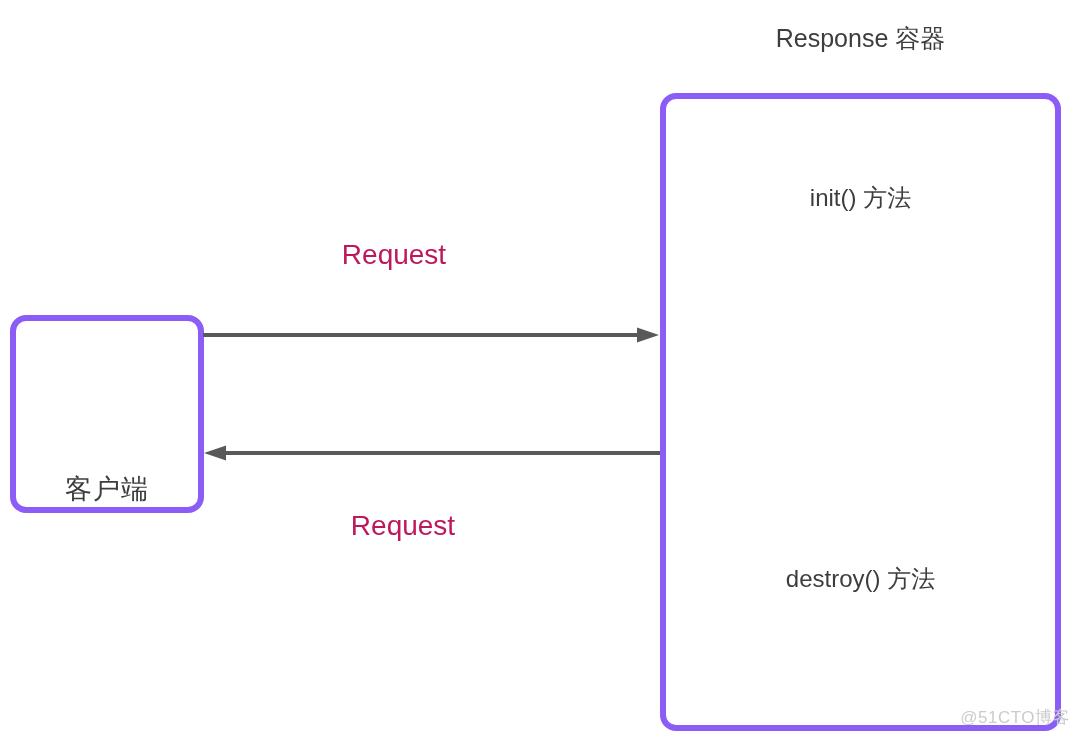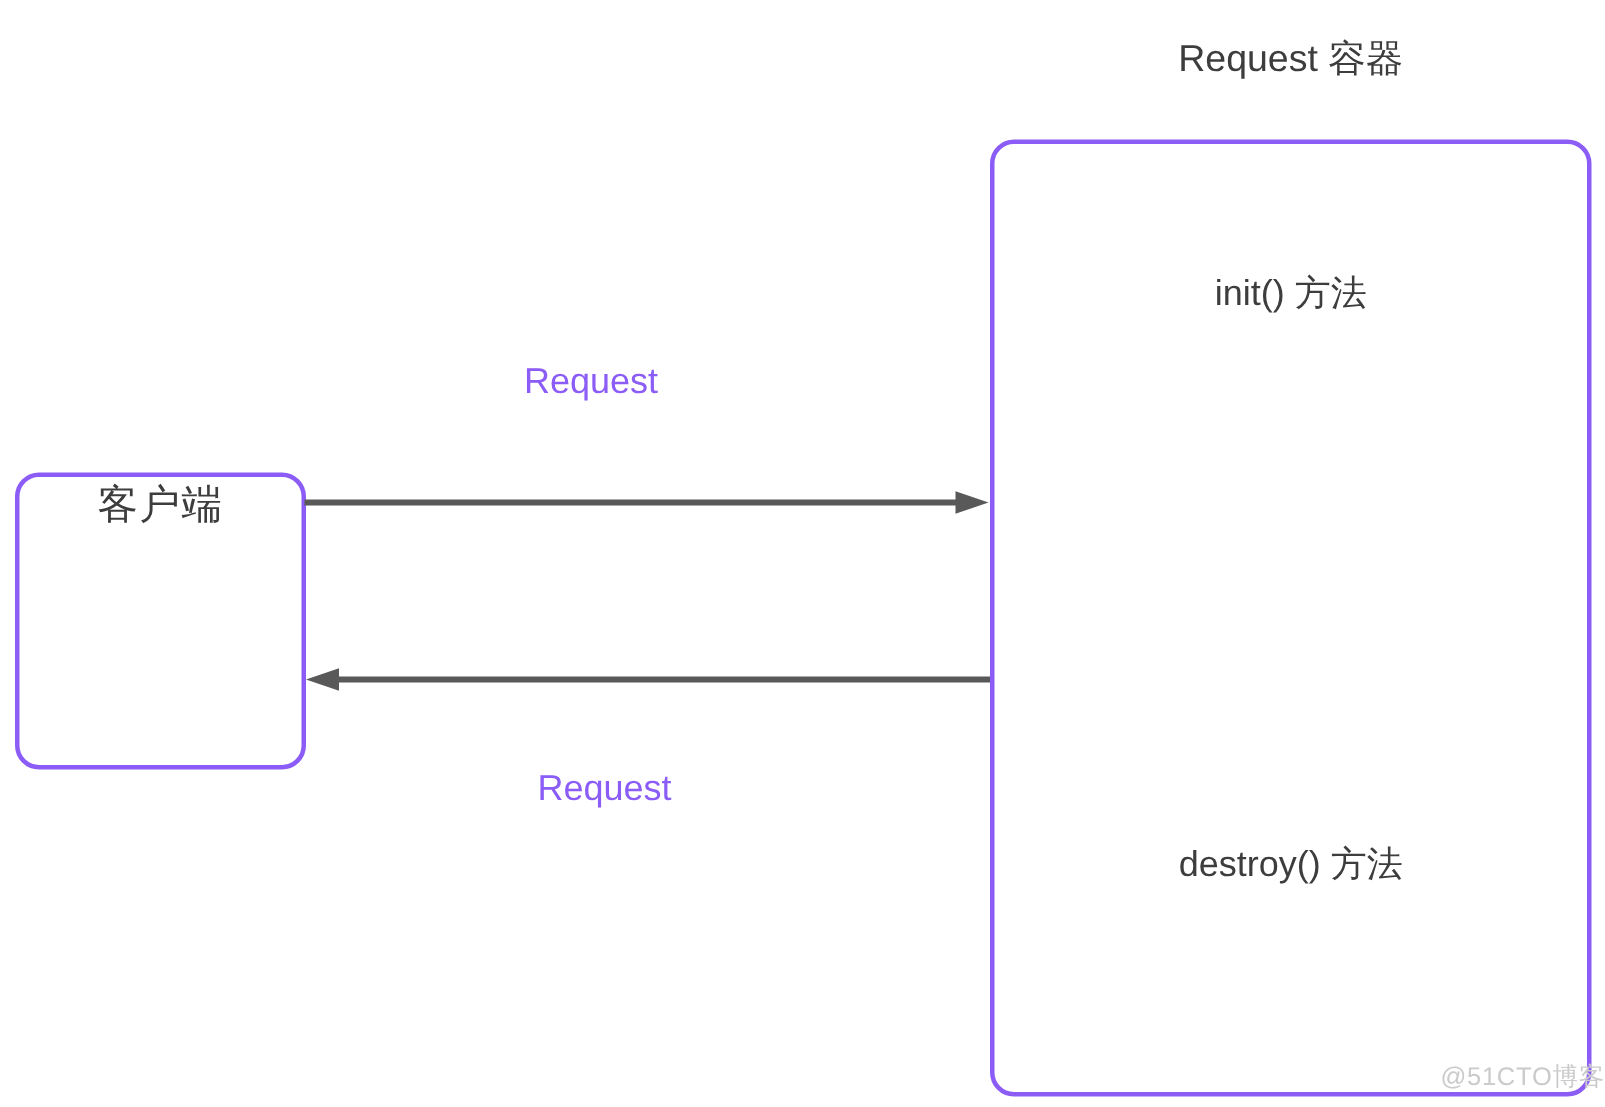"Request 容器" div.container-title { text: Request -> Response }
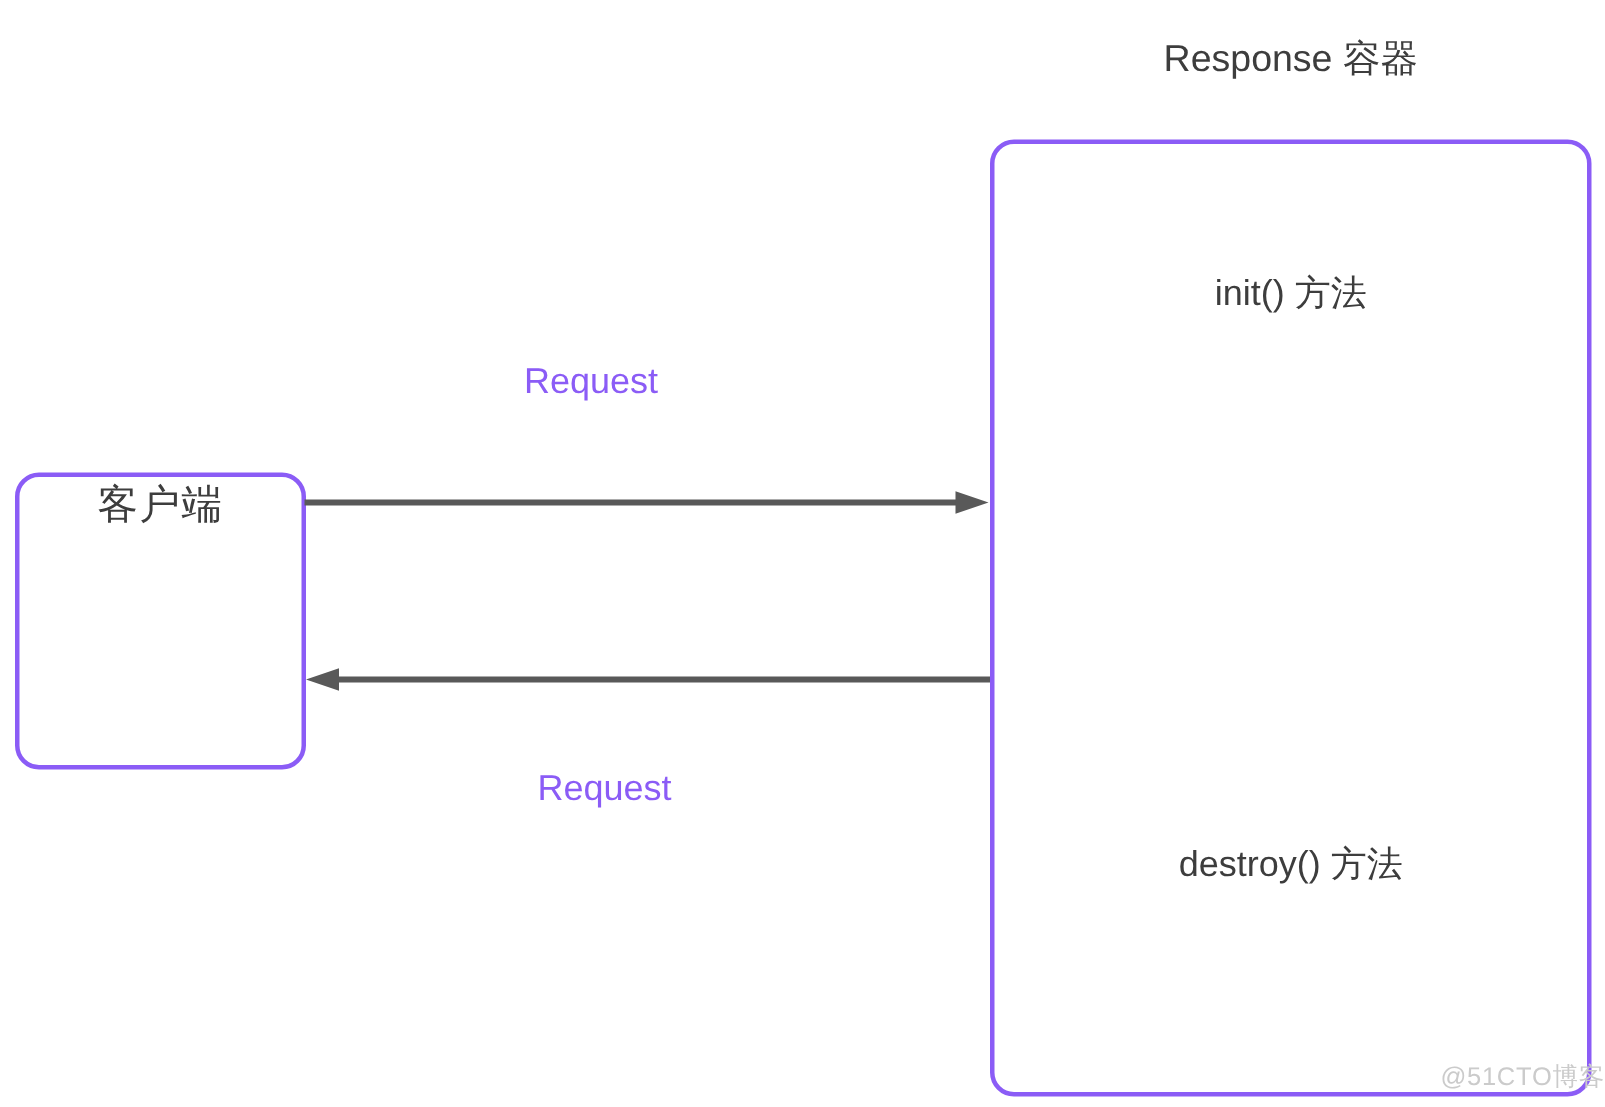"init() 方法" .box { border: 3px solid #8b5cf6 -> 6px solid #8b5cf6 }
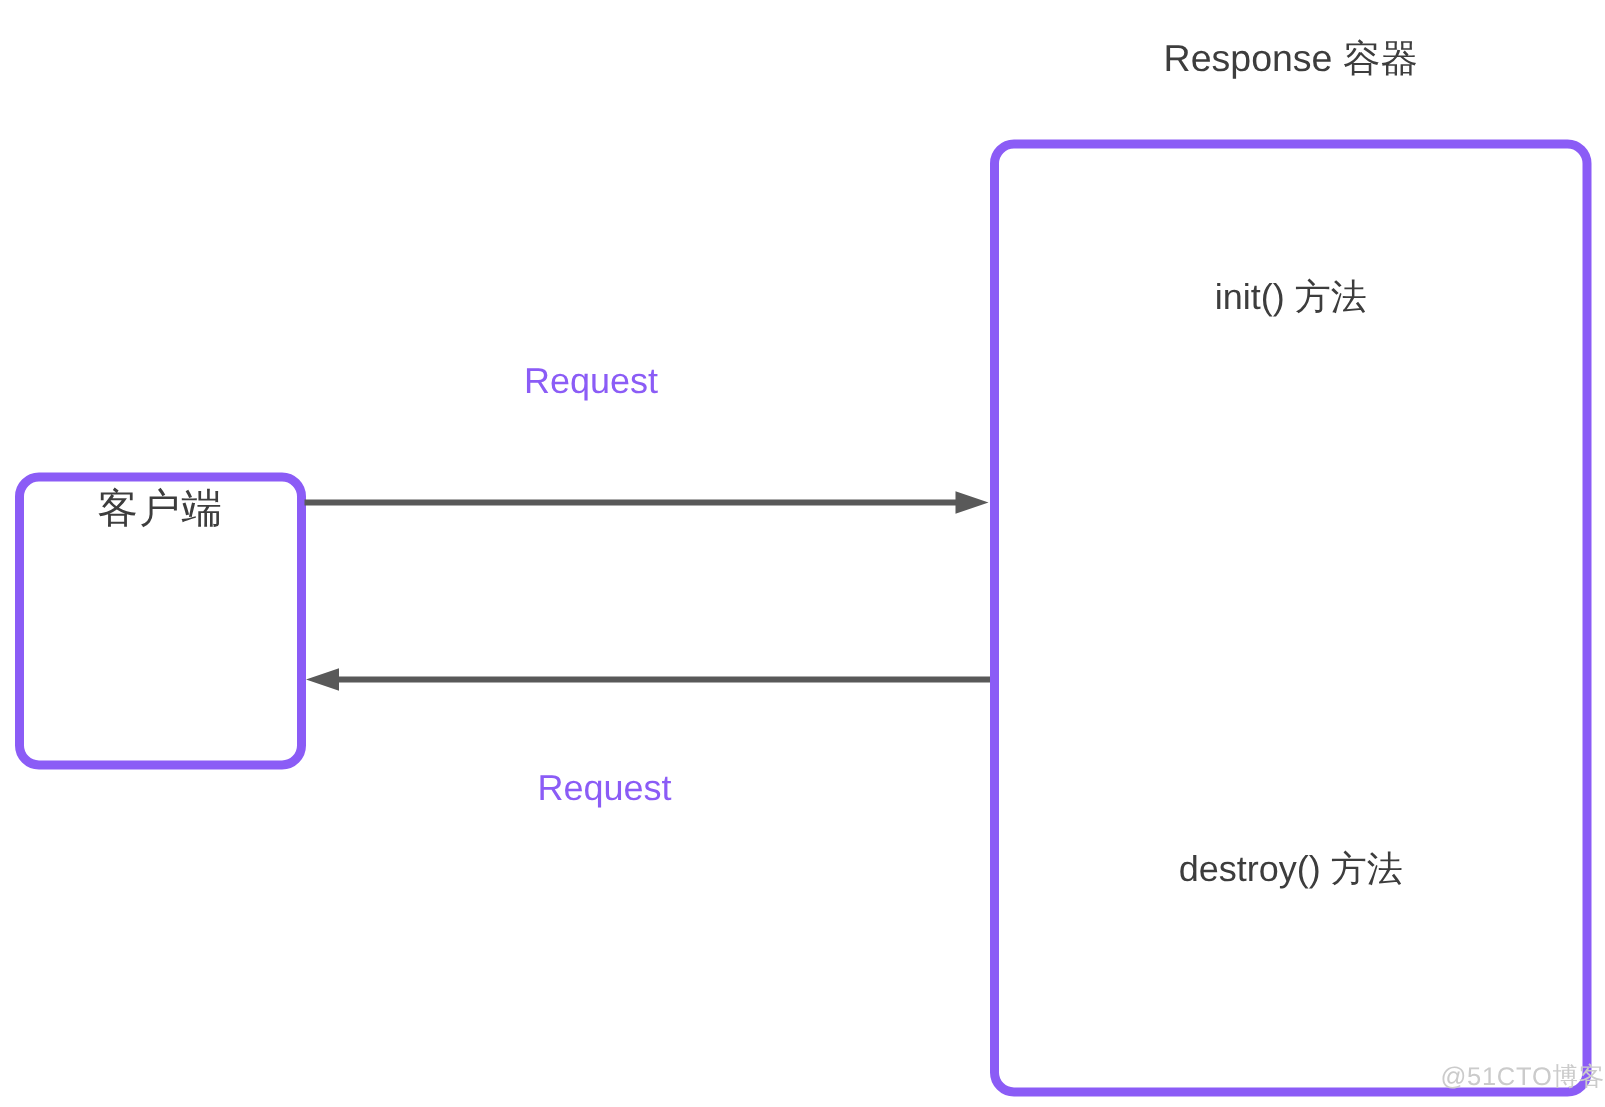"Request" .flow-label { color: #8b5cf6 -> #be185d; font-size: 24px -> 28px }
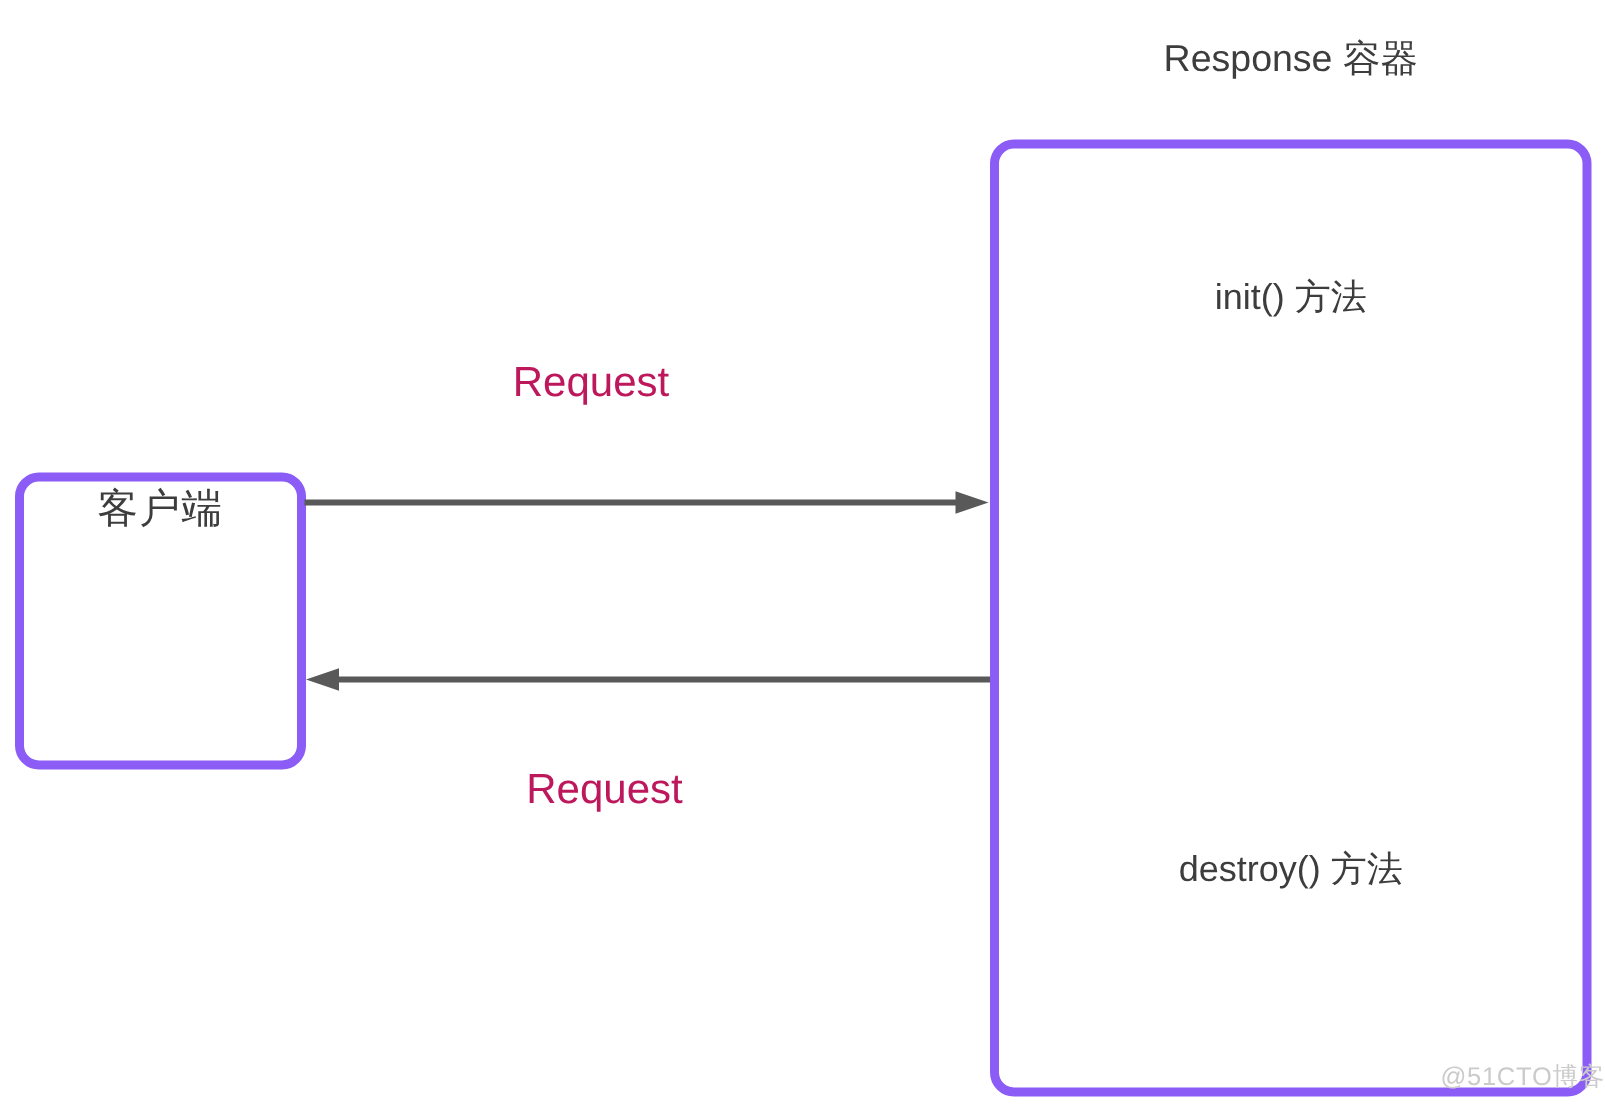"客户端" .client-box { align-items: flex-start -> flex-end }
